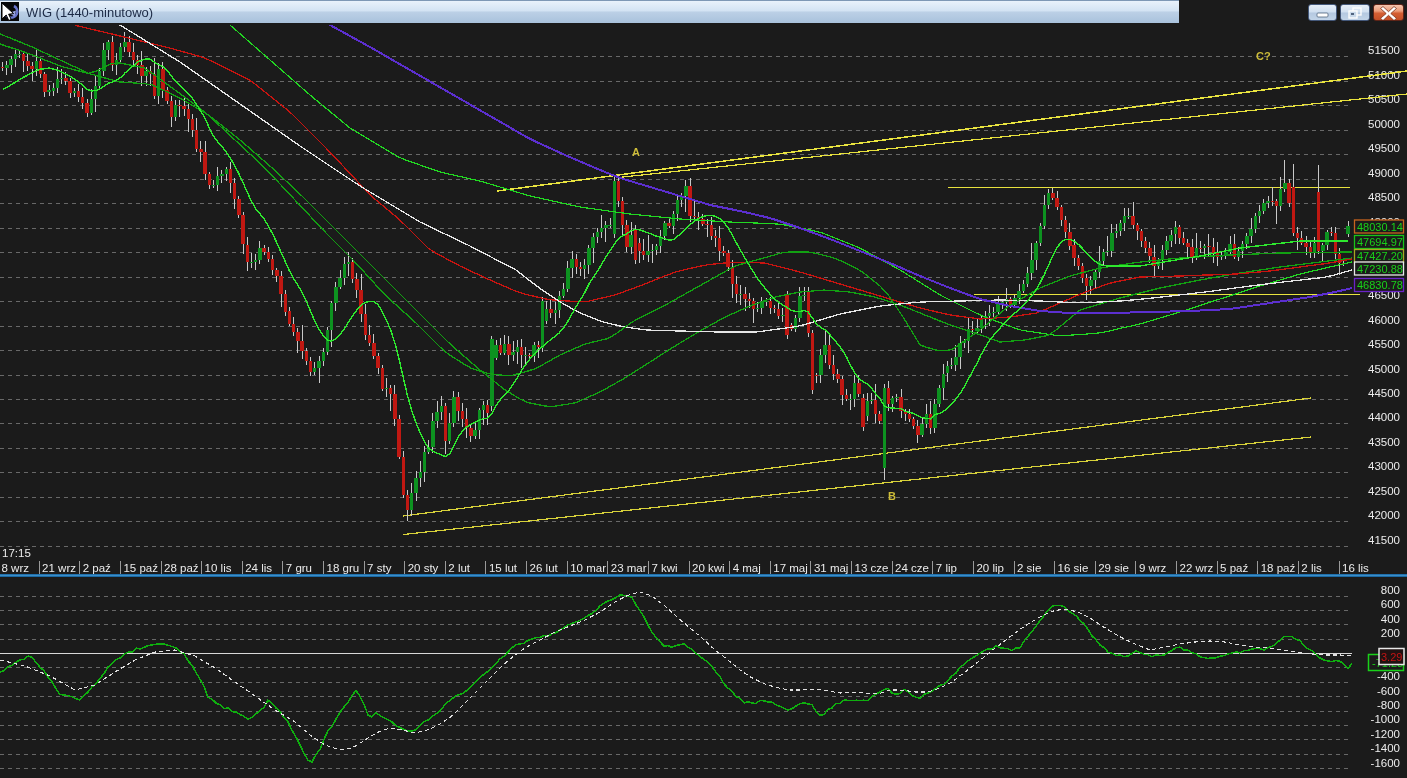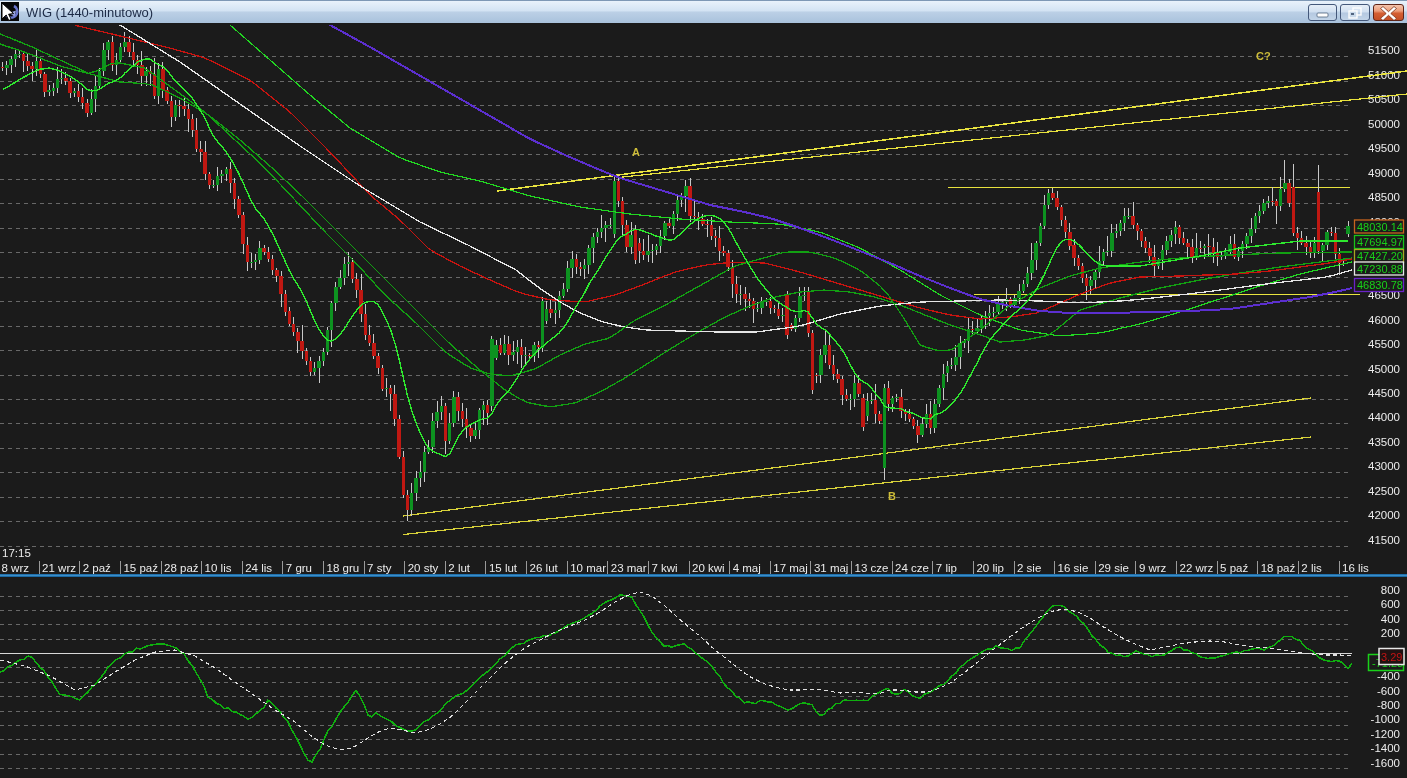"WIG (1440-minutowo)" #titlebar { width: 1407px -> 1179px }
